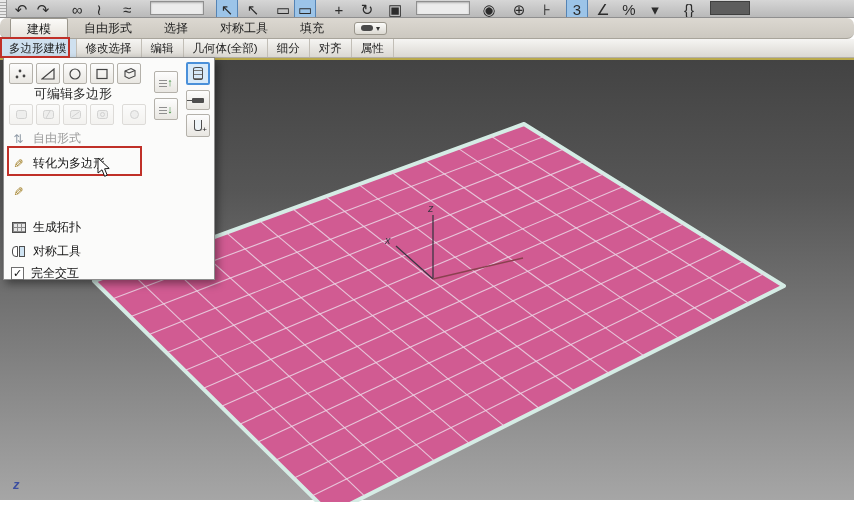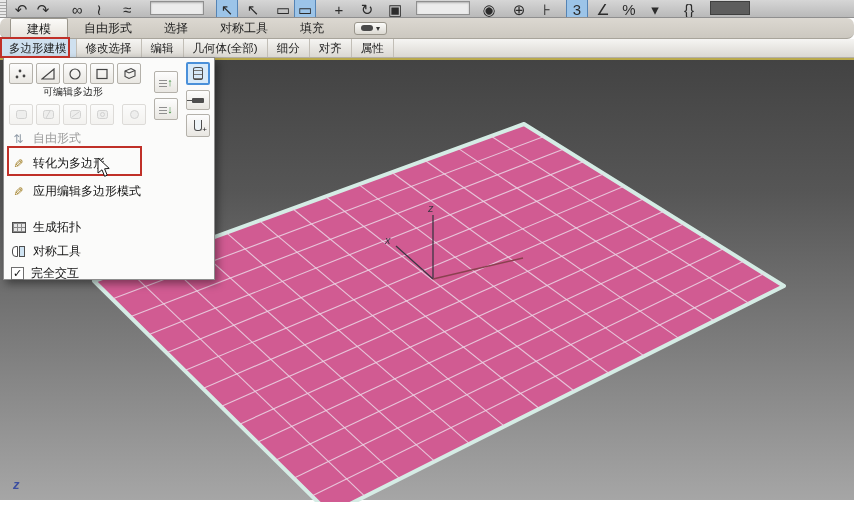"可编辑多边形" #editable-poly-label { font-size: 10px -> 13px }
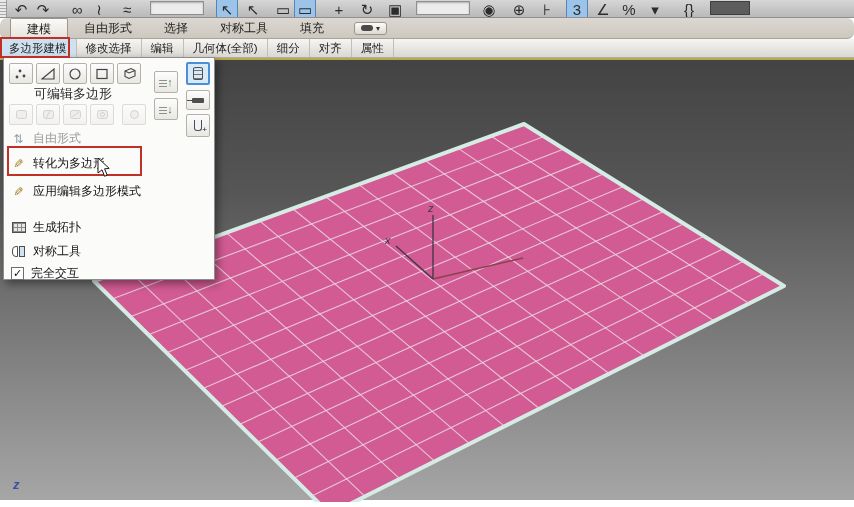"应用编辑多边形模式" span { html: <span>应用编辑多边形模式</span> -> none }
